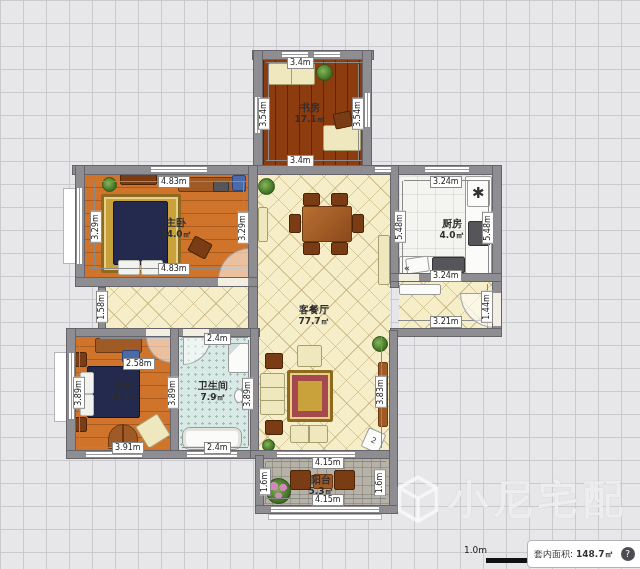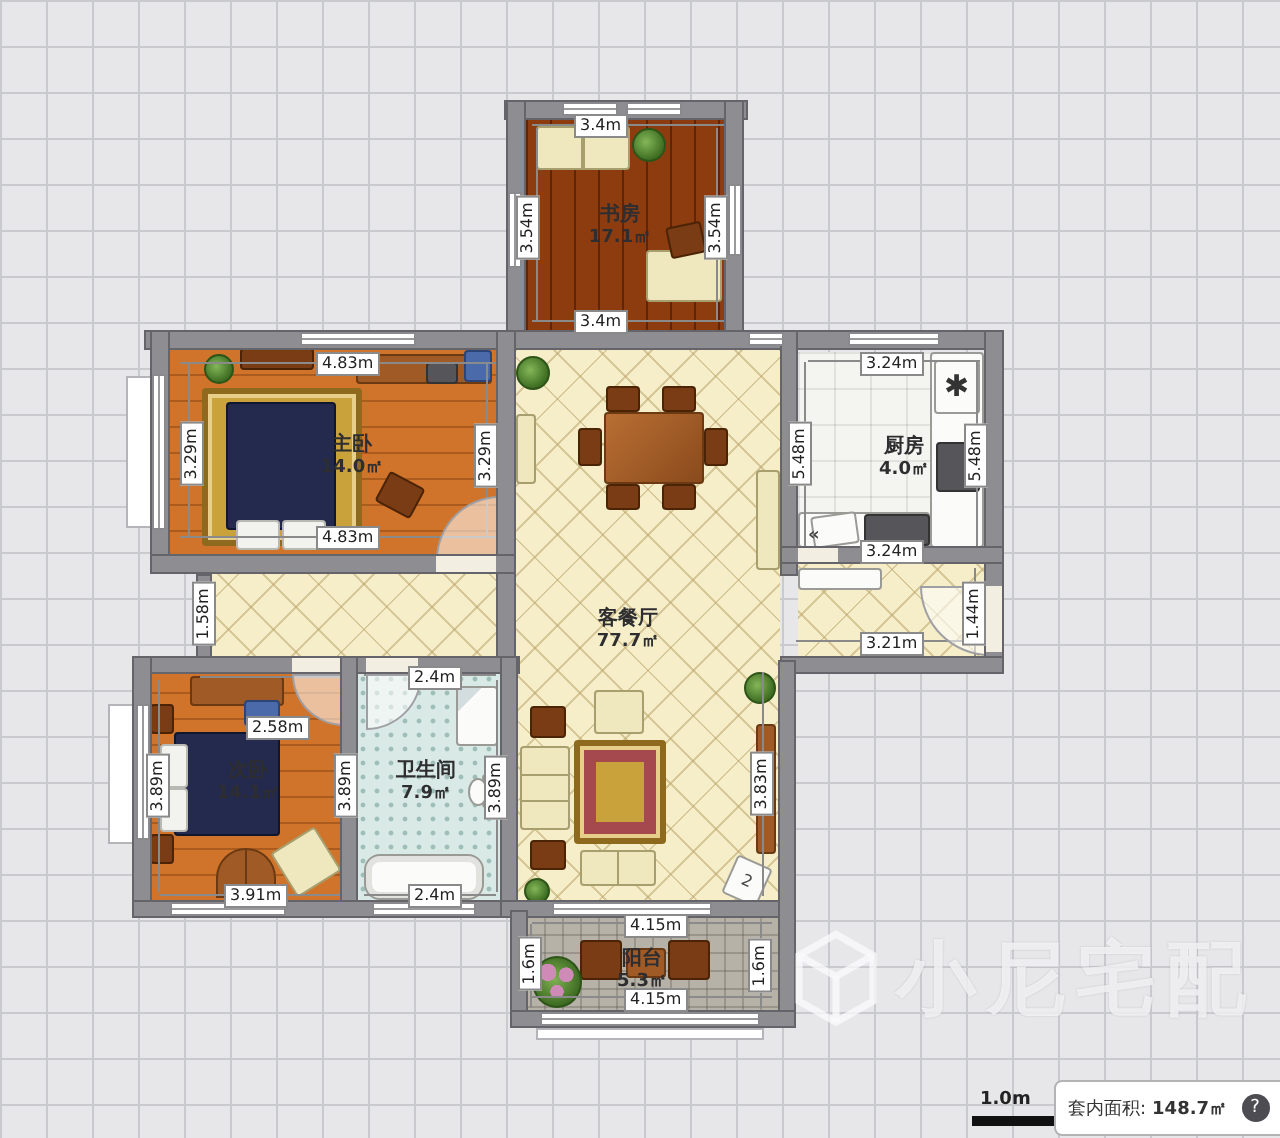"小尼宅配" div.watermark { top: 462px -> 472px }
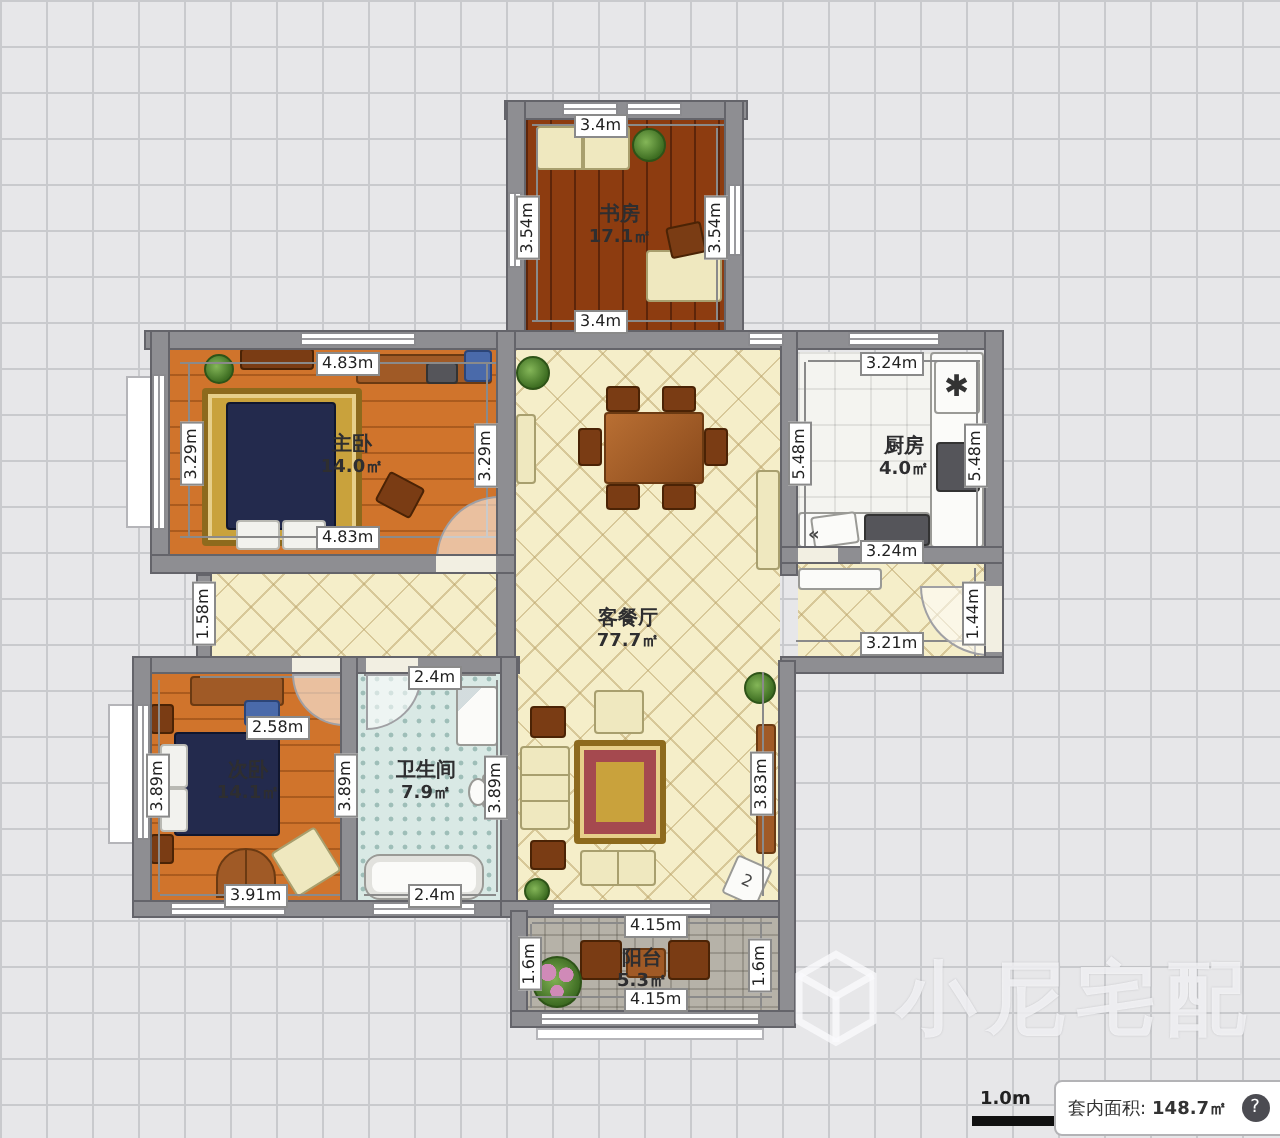"1.0m" div.scale-label { font-weight: bold -> none; left: 490px -> 464px }
